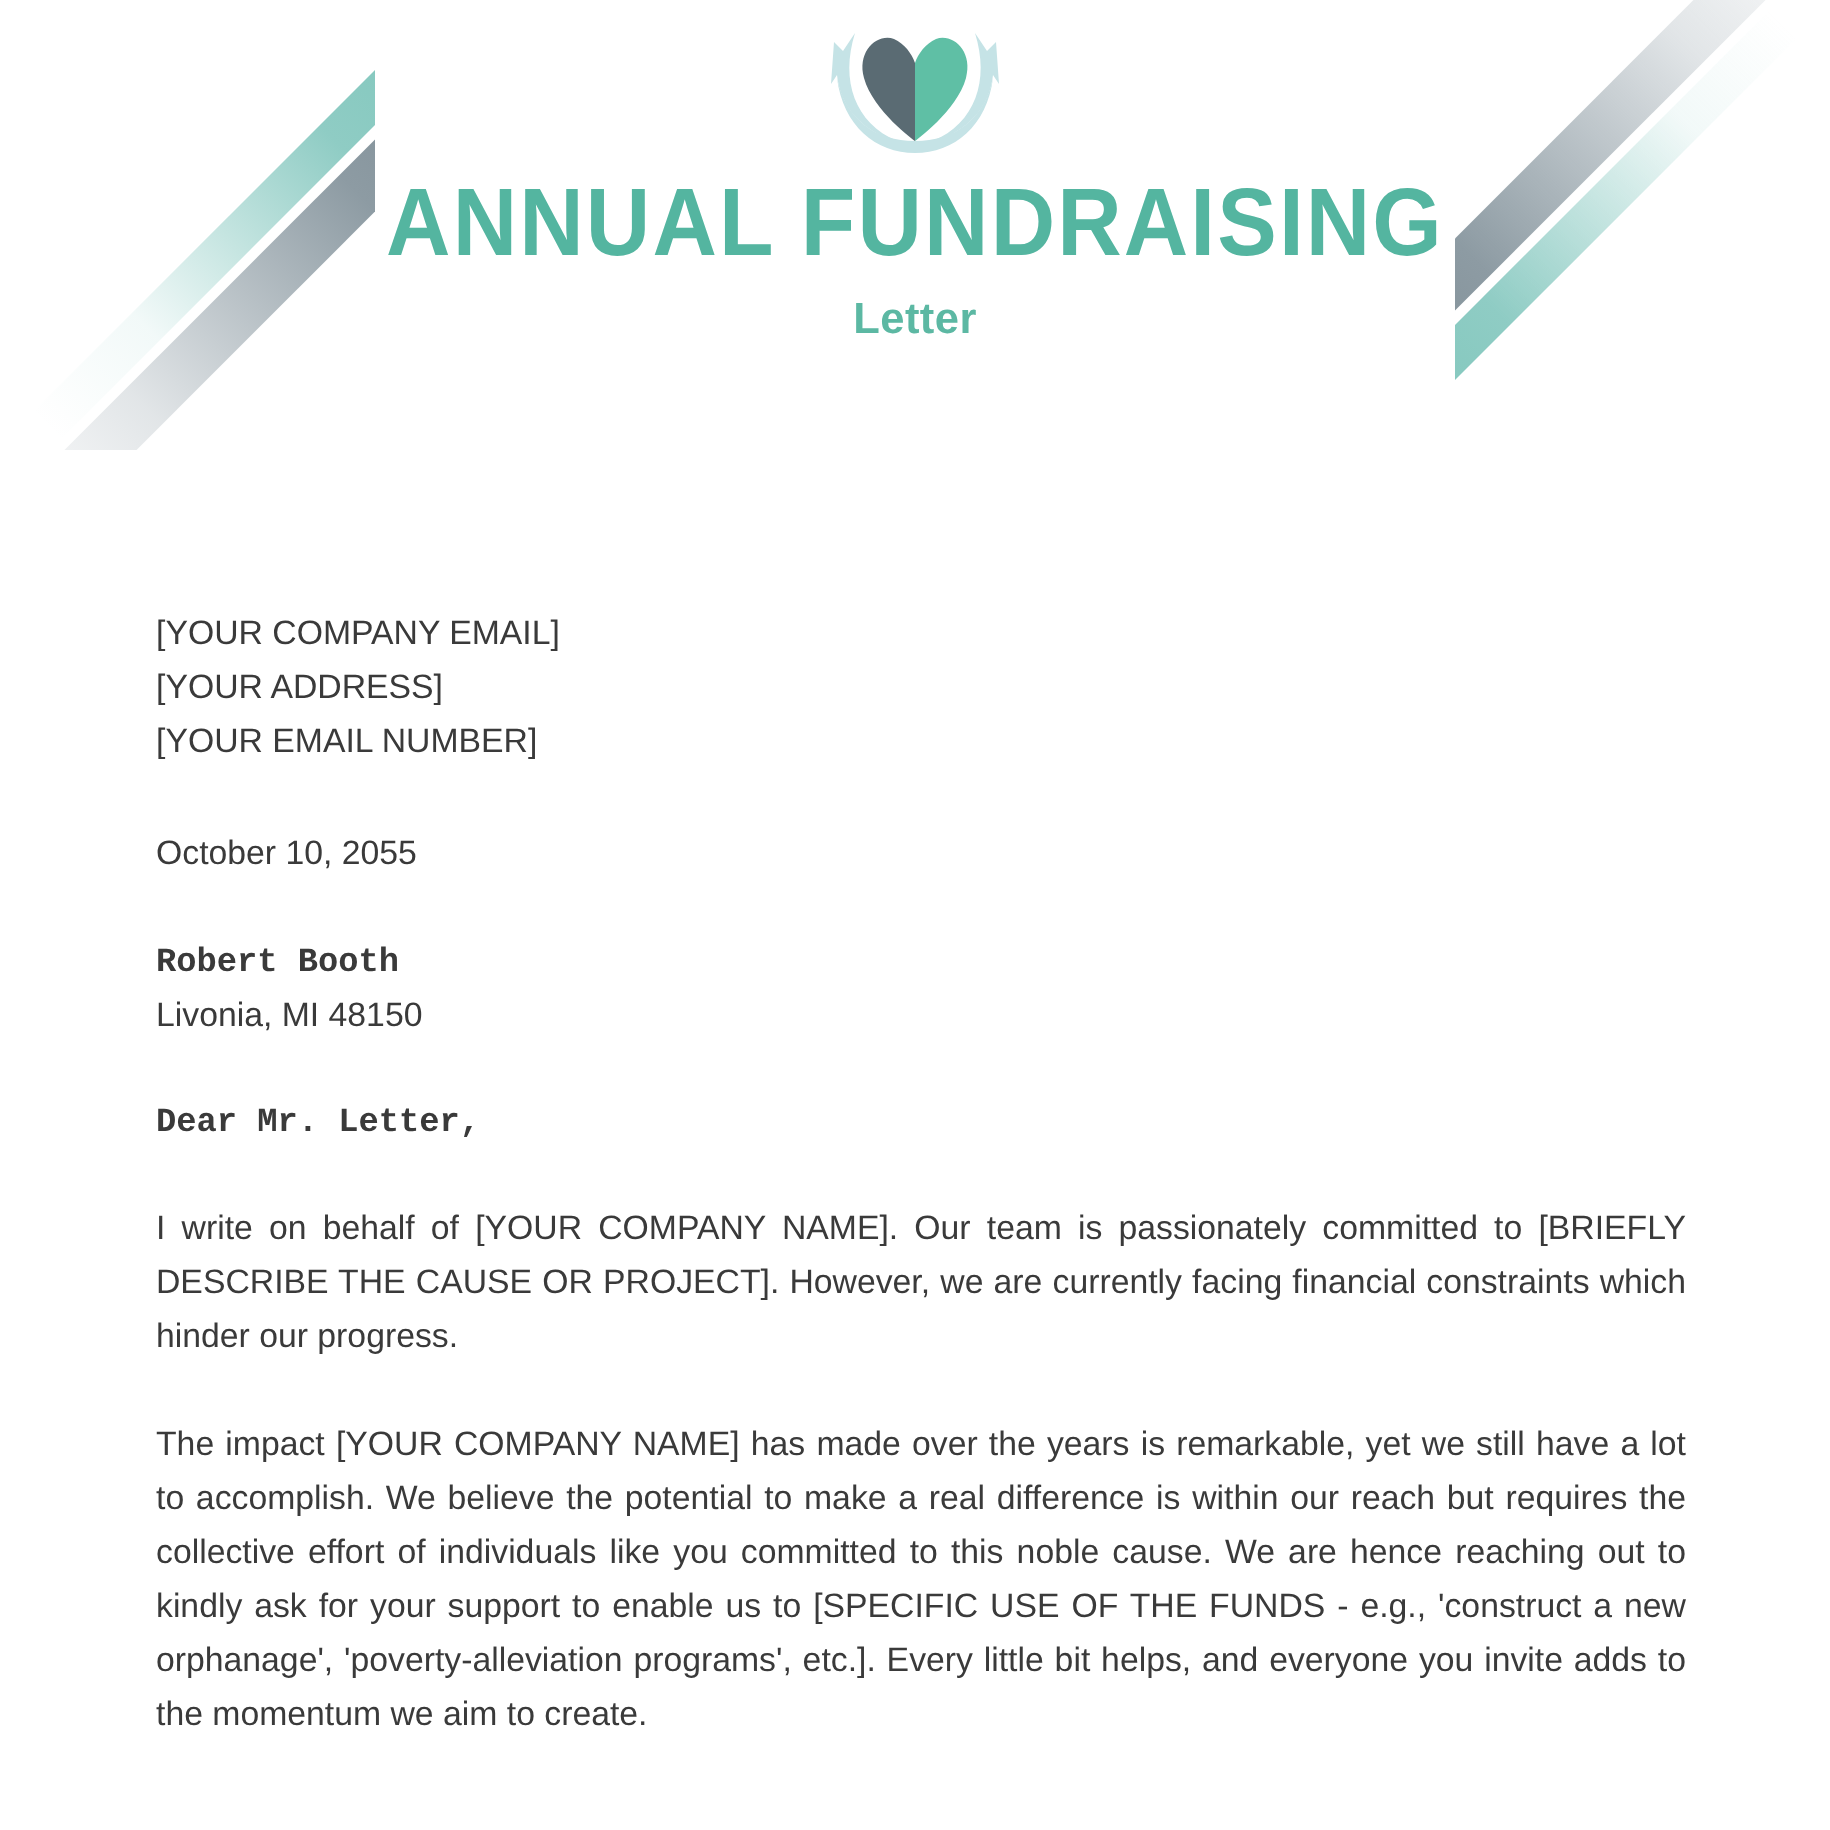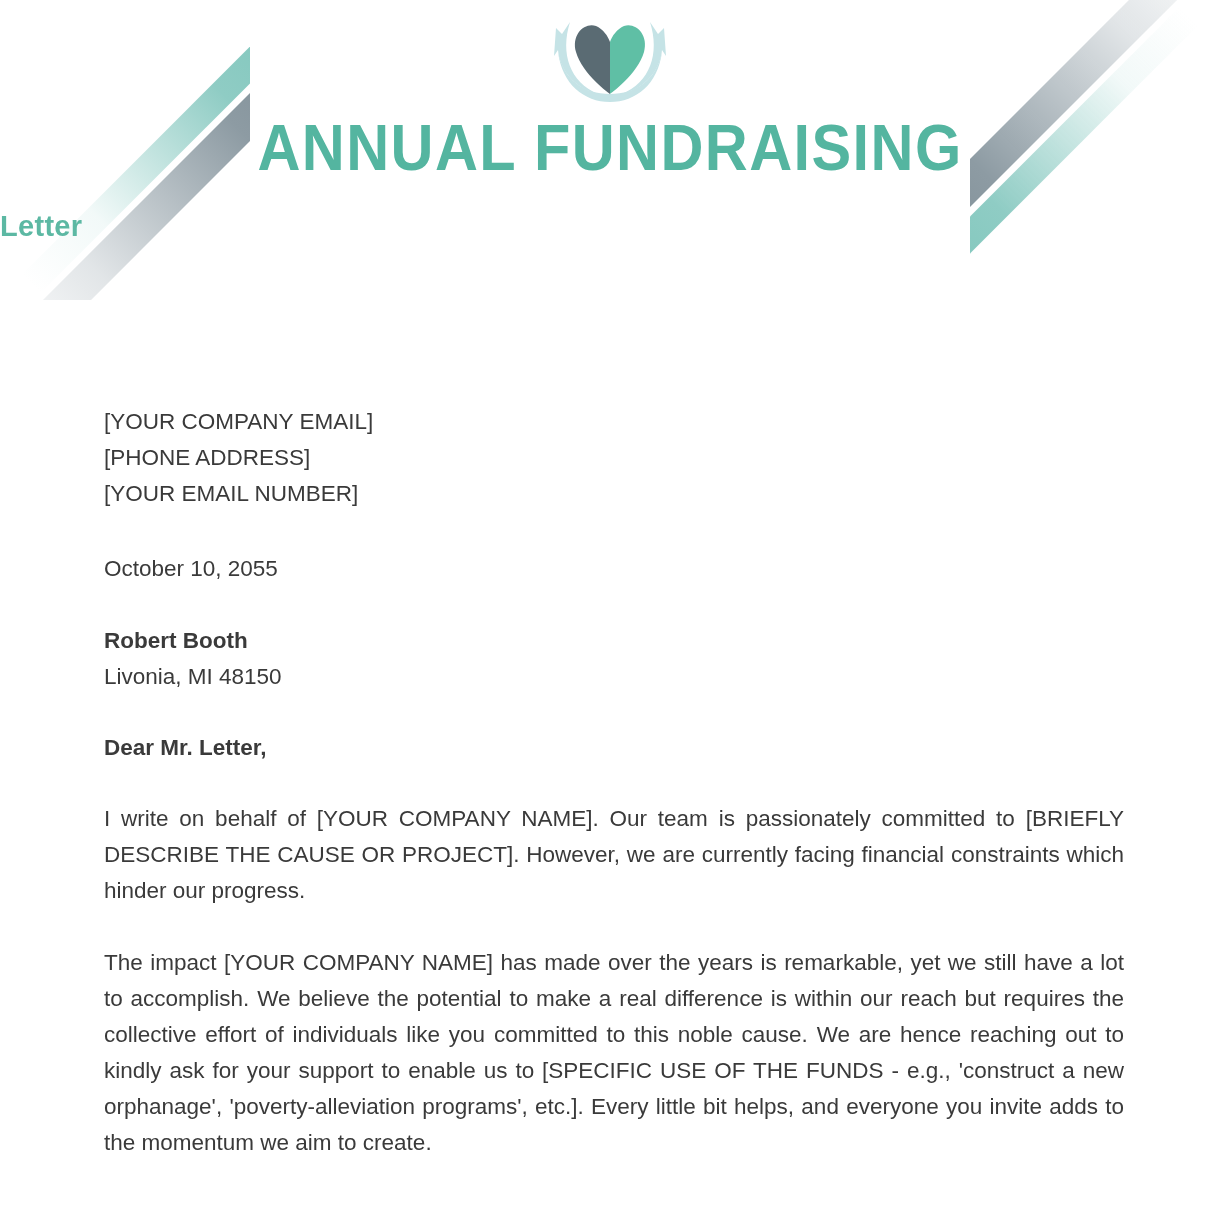"Letter" .doc-subtitle { text-align: none -> center; top: 210px -> 197px }
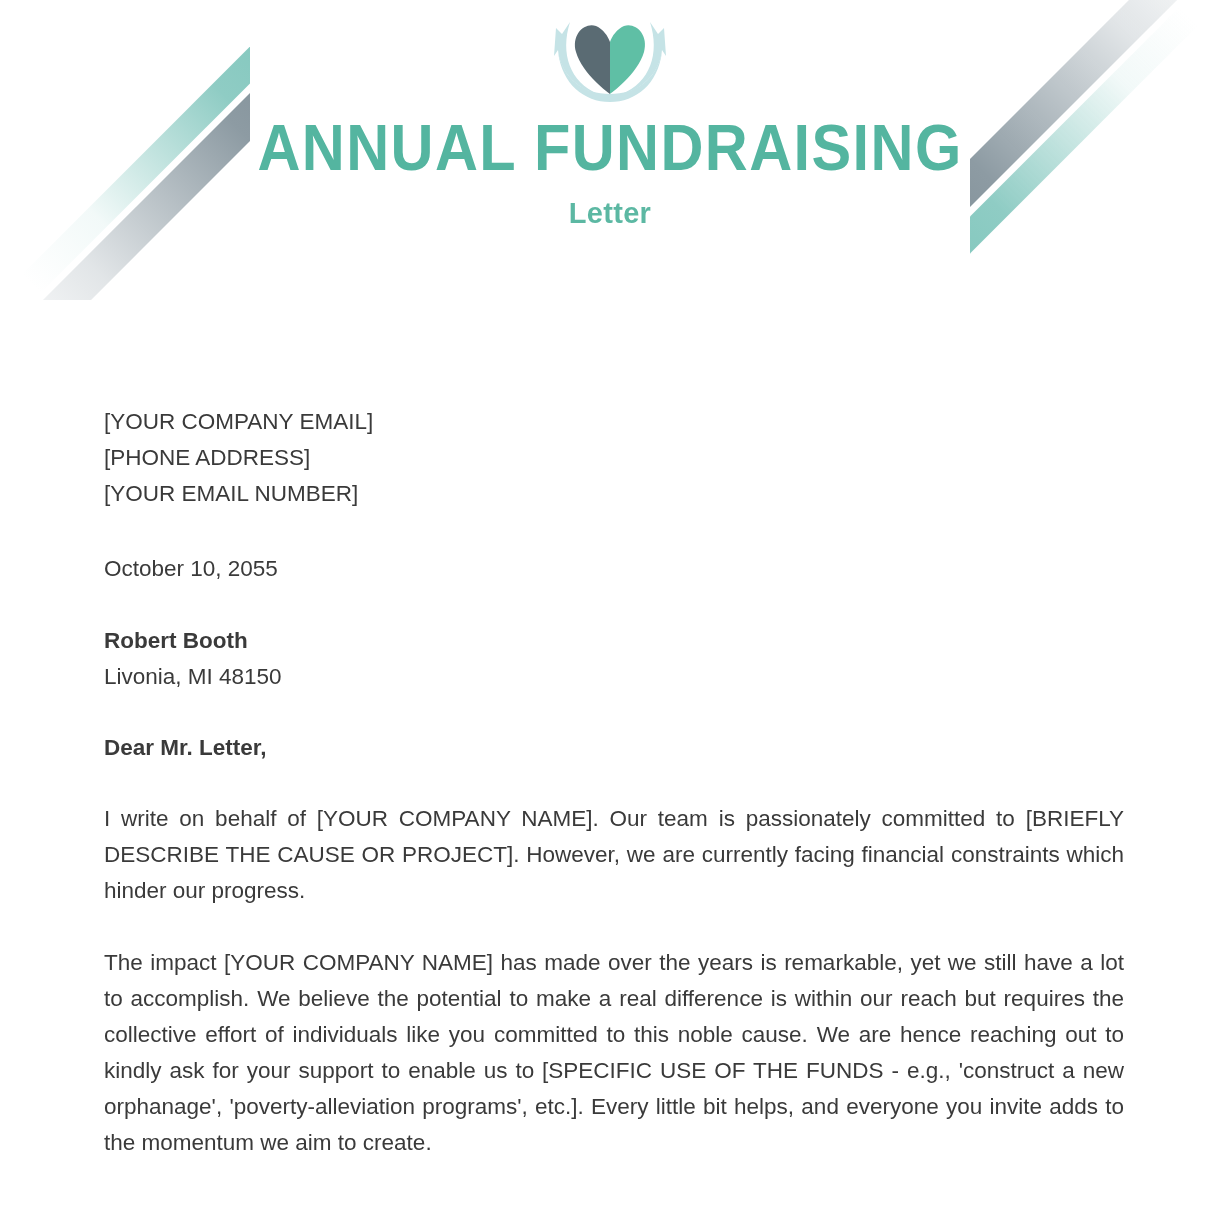"[PHONE ADDRESS]" div { text: PHONE -> YOUR }
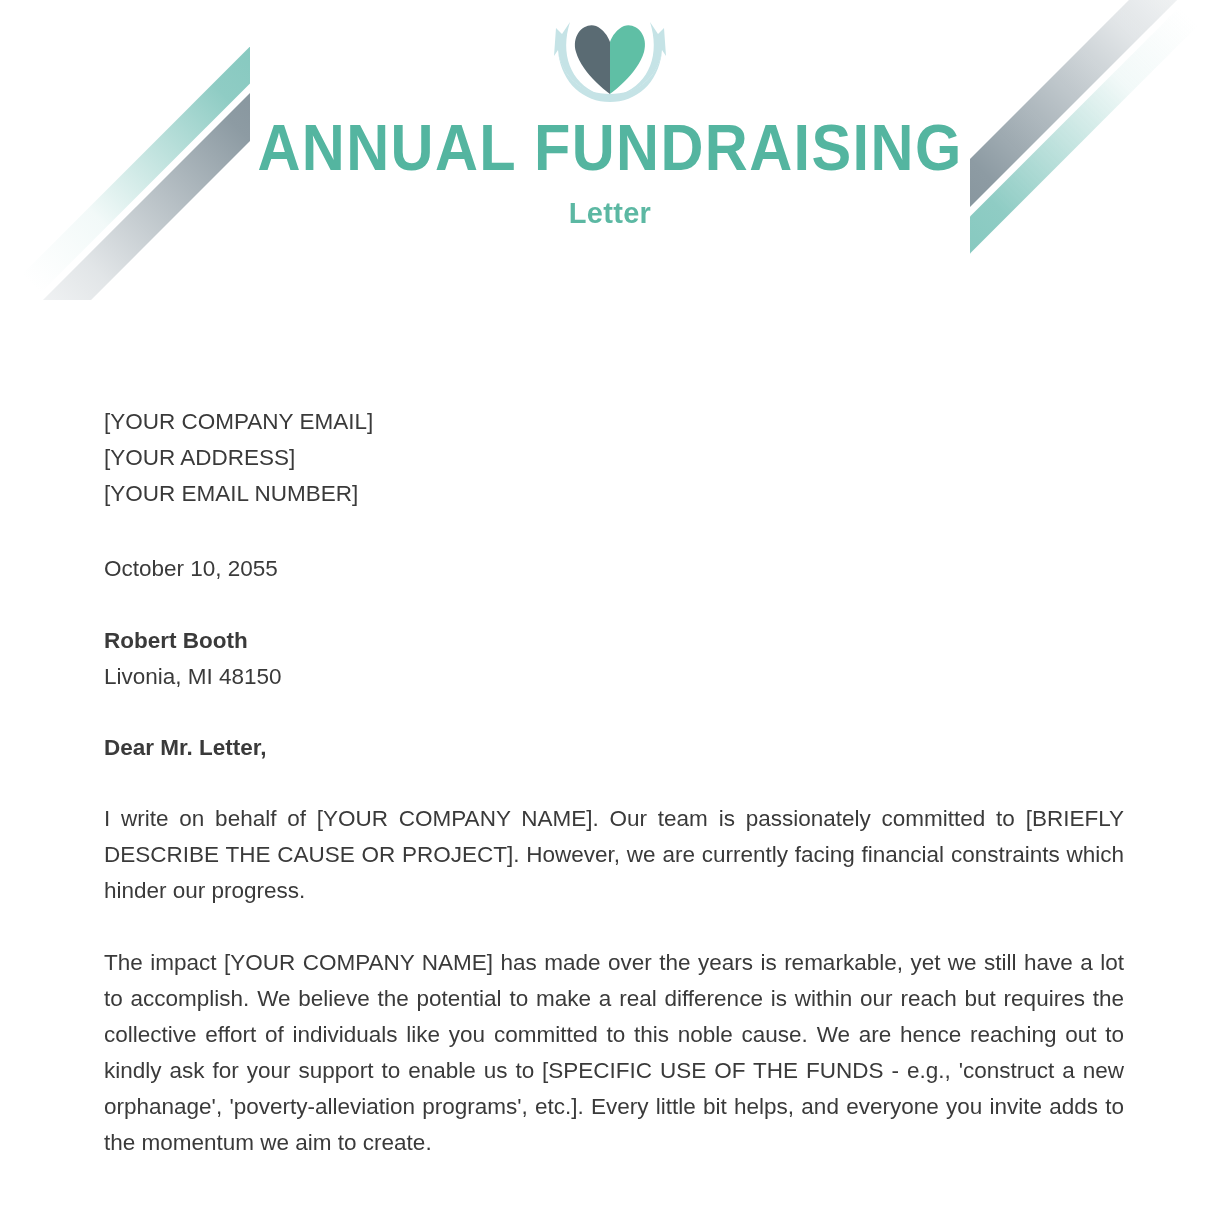"Robert Booth" .bold { font-family: none -> Liberation Mono, monospace }
